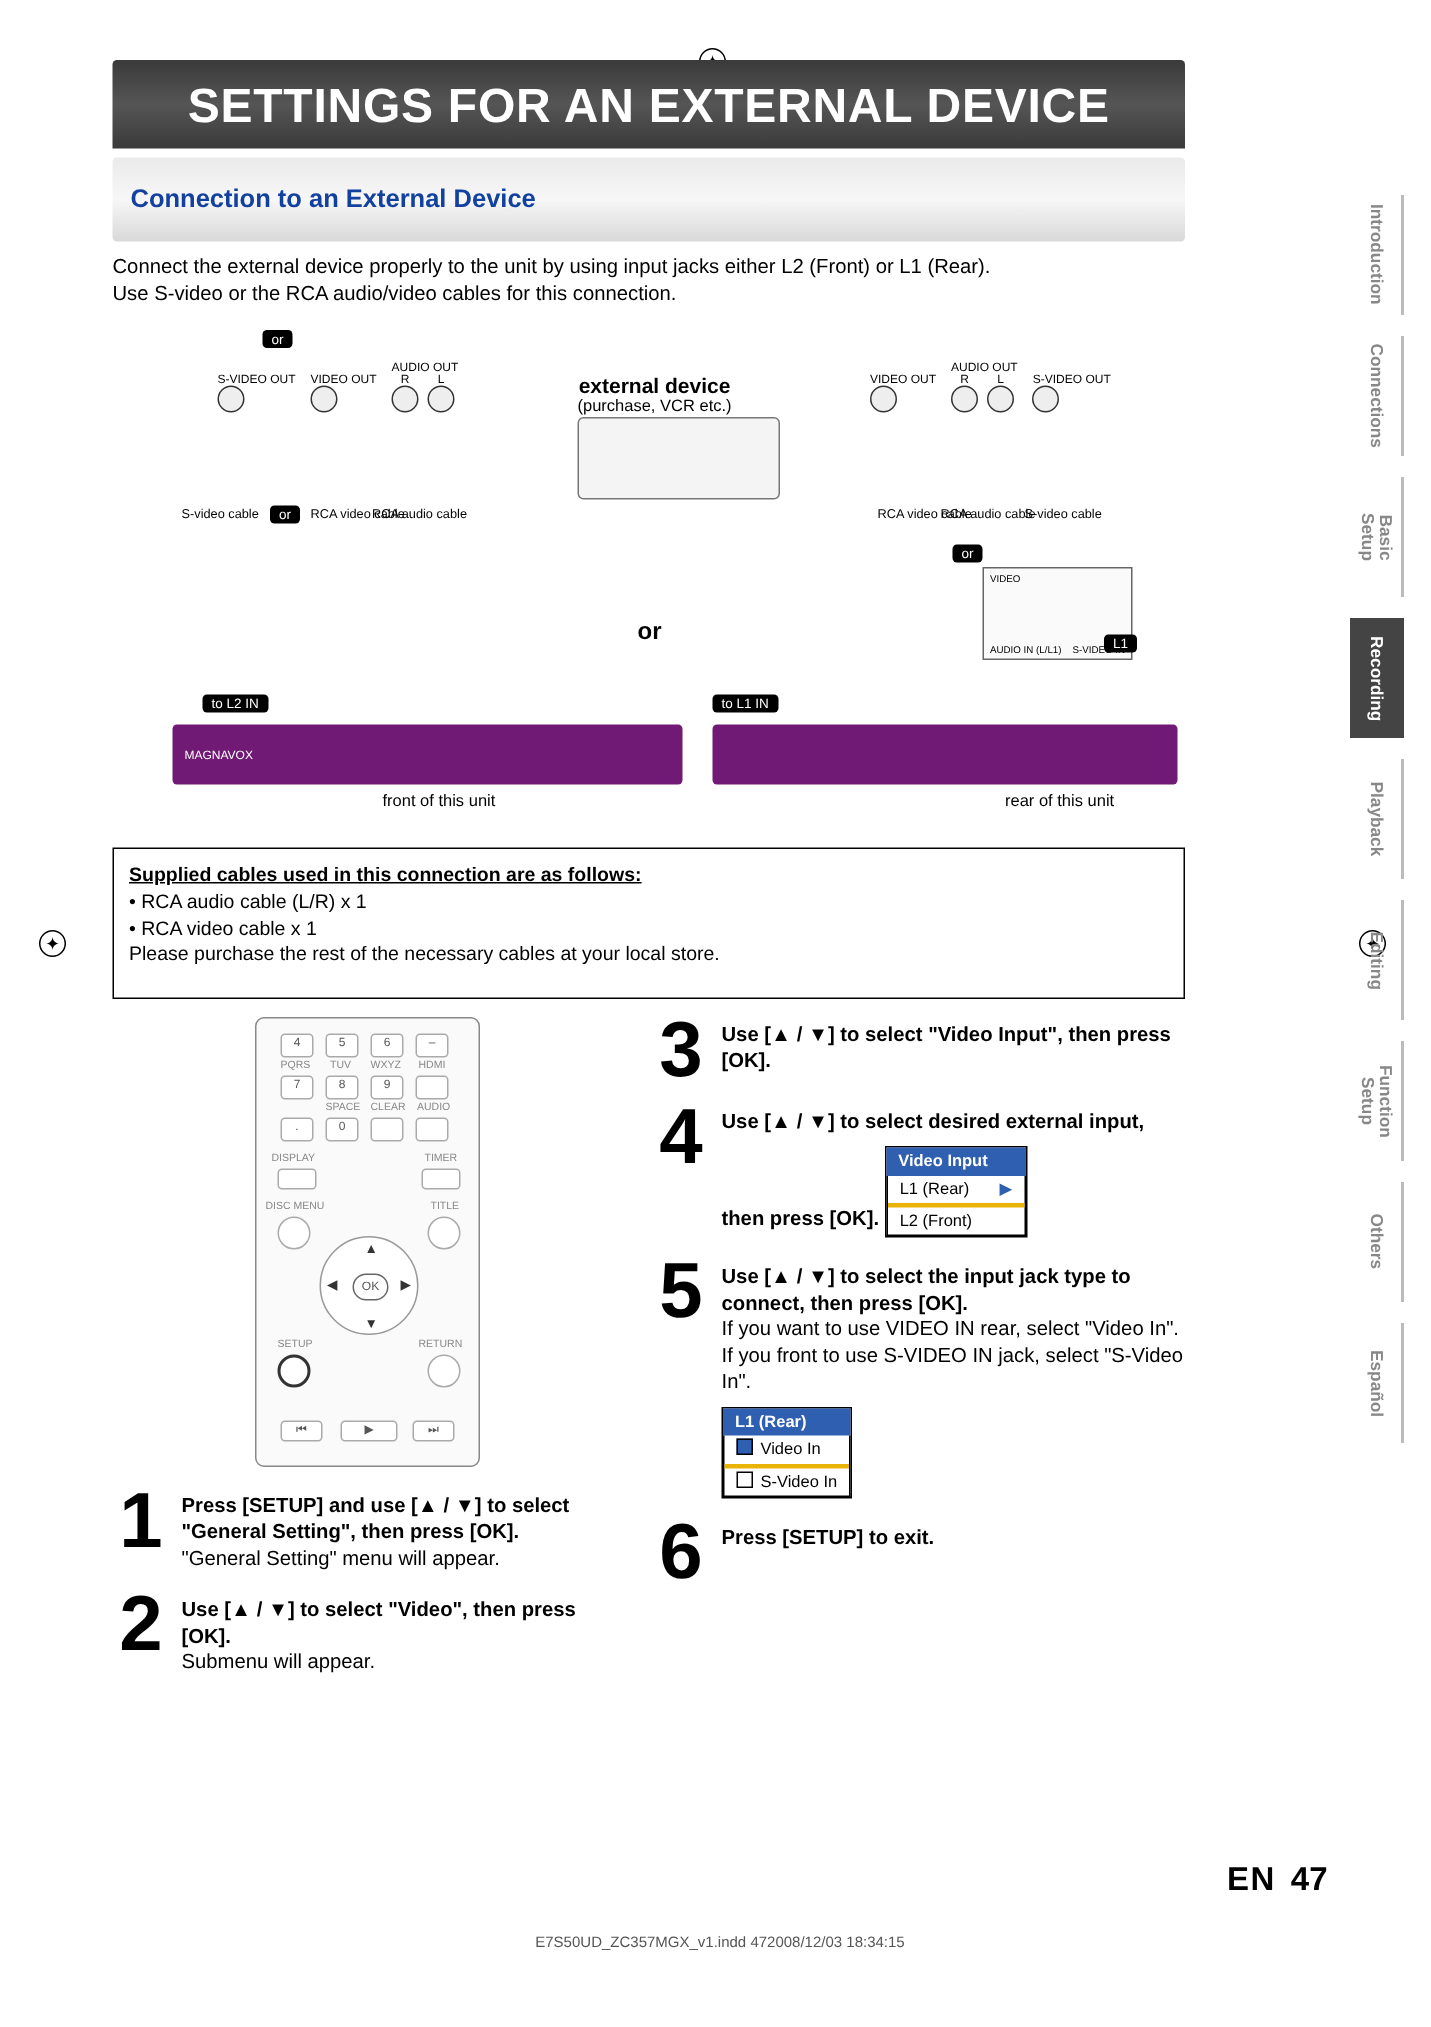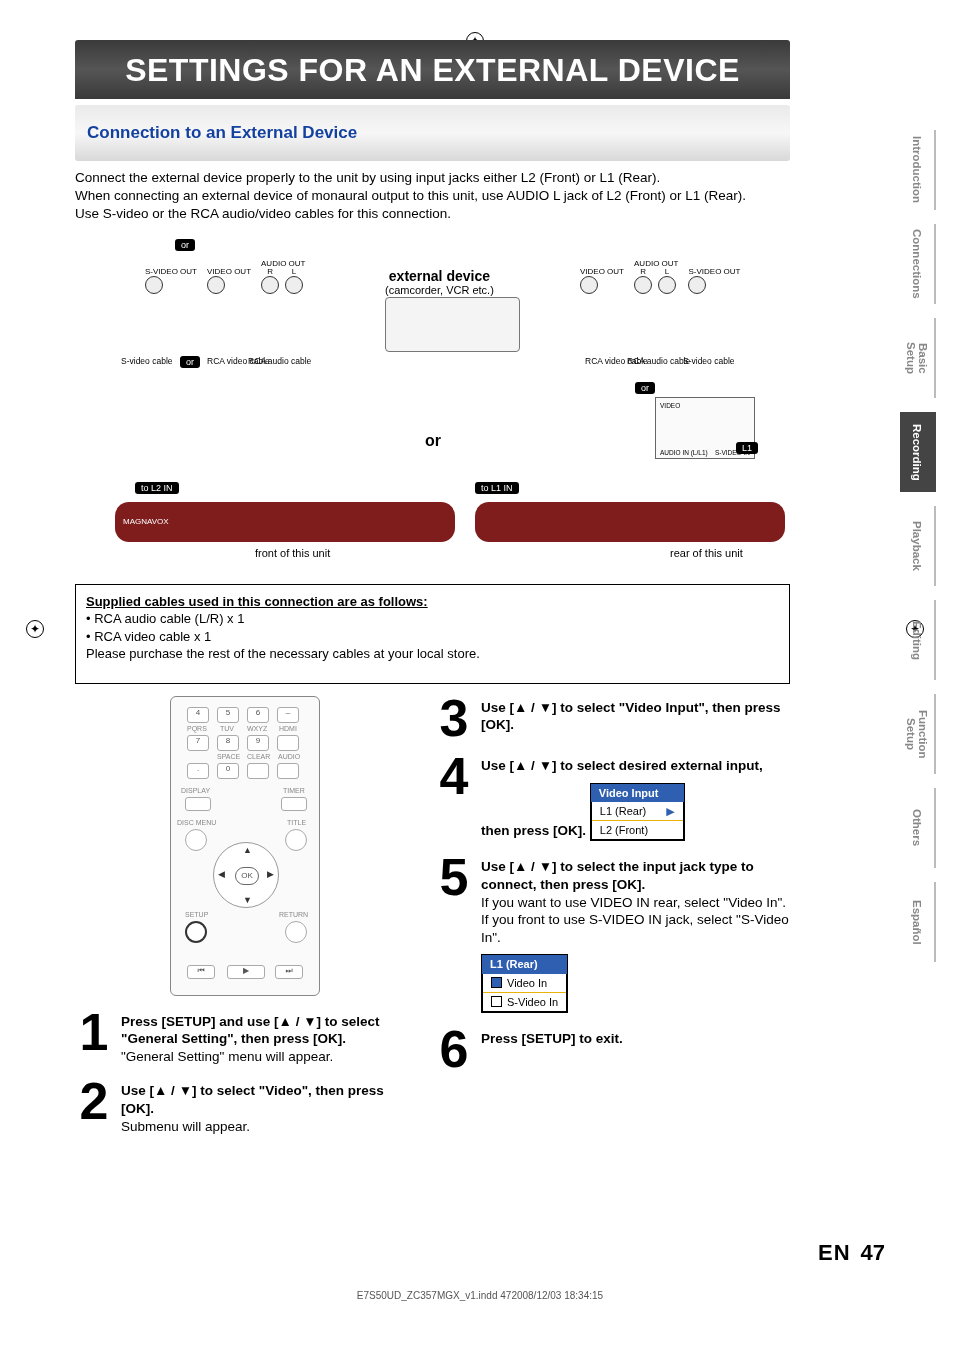"When connecting an external device" div { html: <div>When connecting an external device of monaural output to this unit, use AUDIO L jack of L2 (Front) or L1 (Rear).</div> -> none }
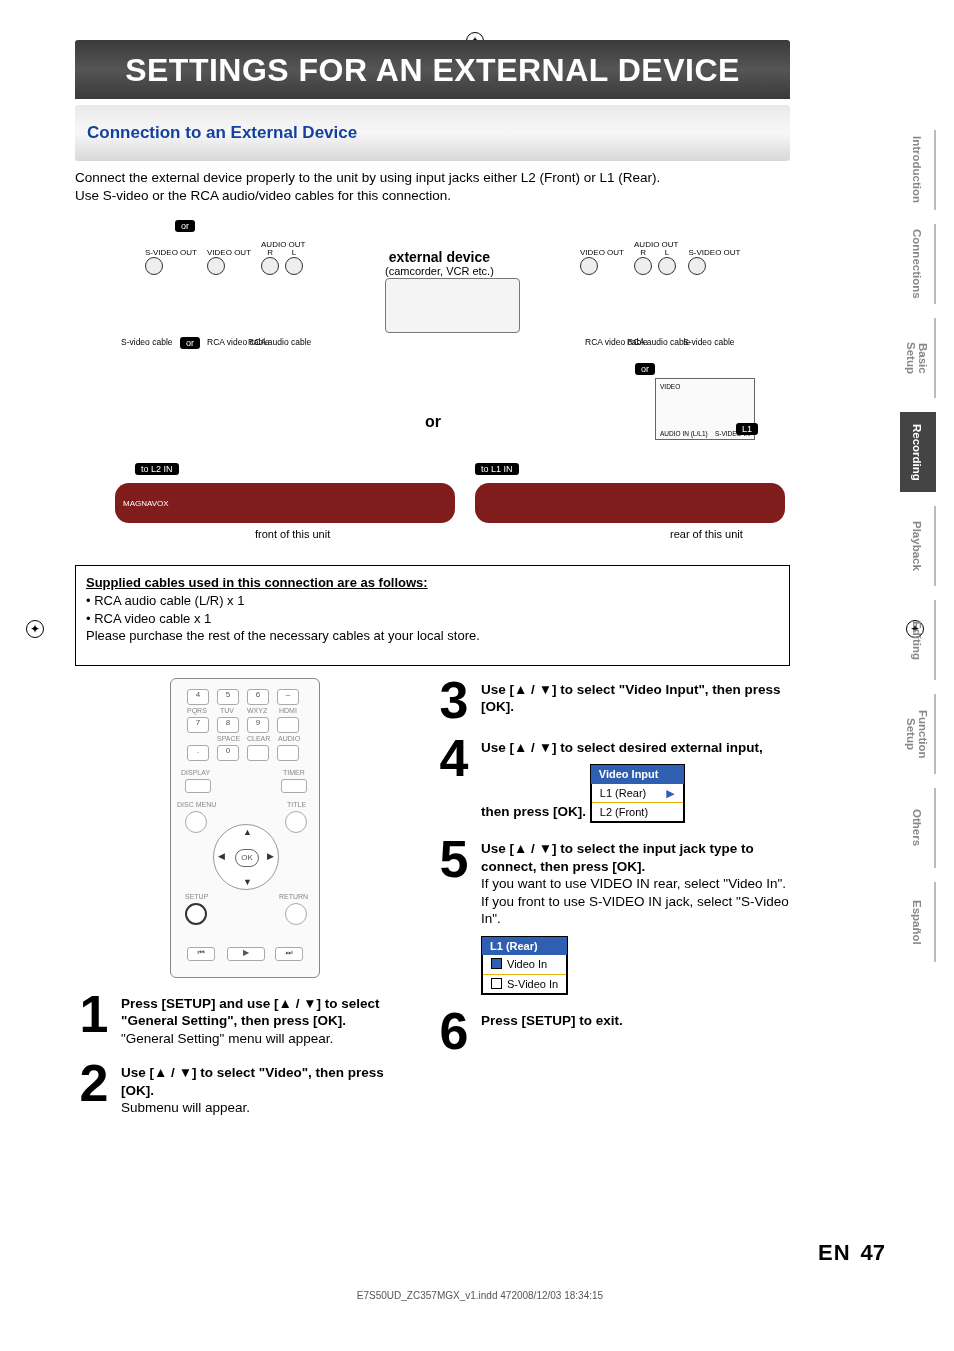"(camcorder, VCR etc.)" div.s { text: camcorder -> purchase }
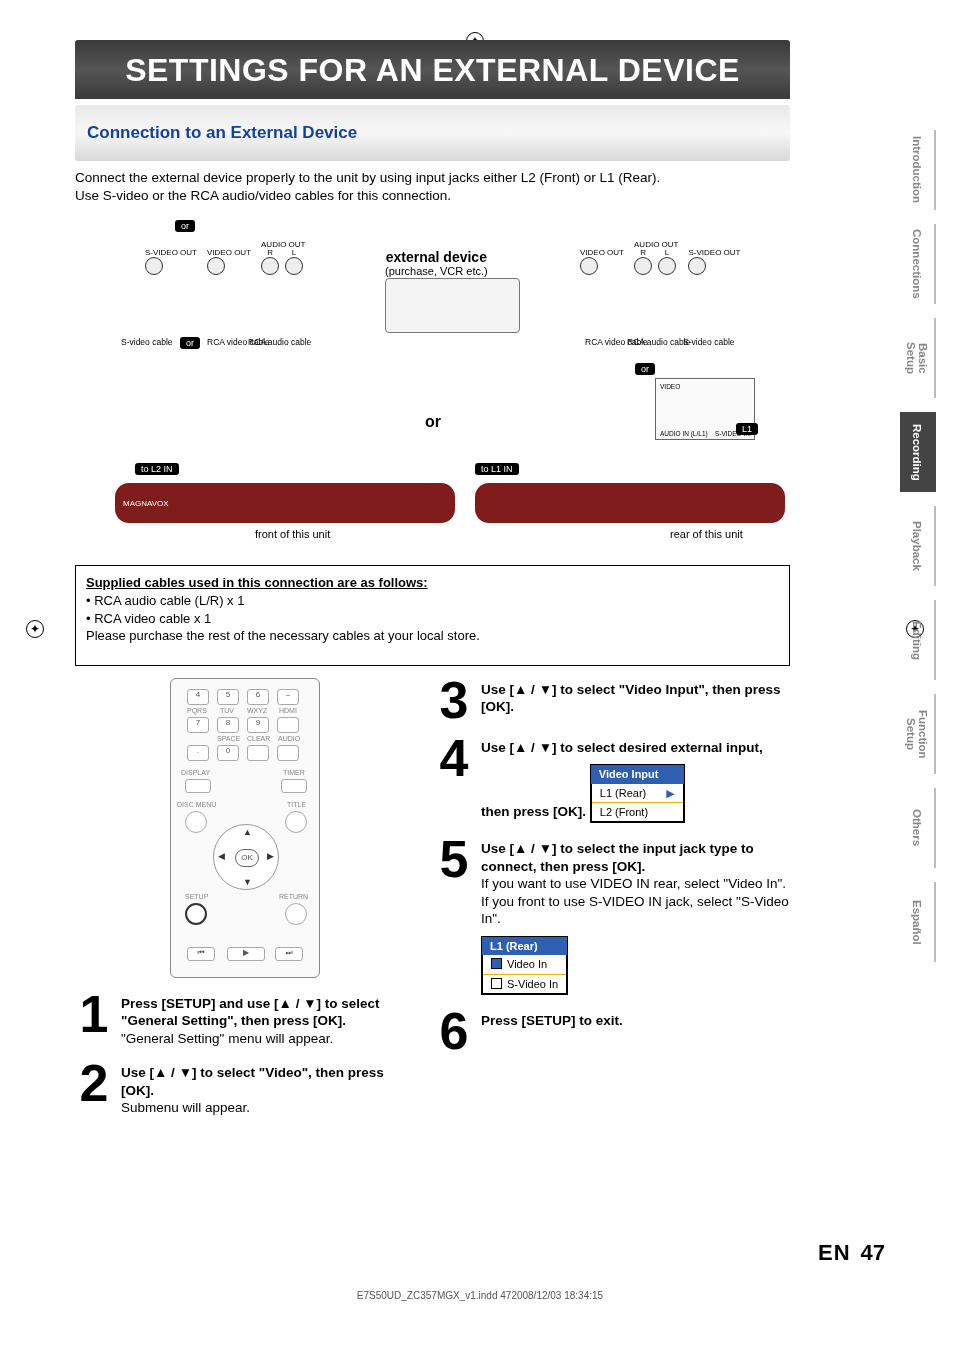"MAGNAVOX" .diagram-area .unit-box { background: #7f1d1d -> #701a75; border-radius: 14px -> 3px }
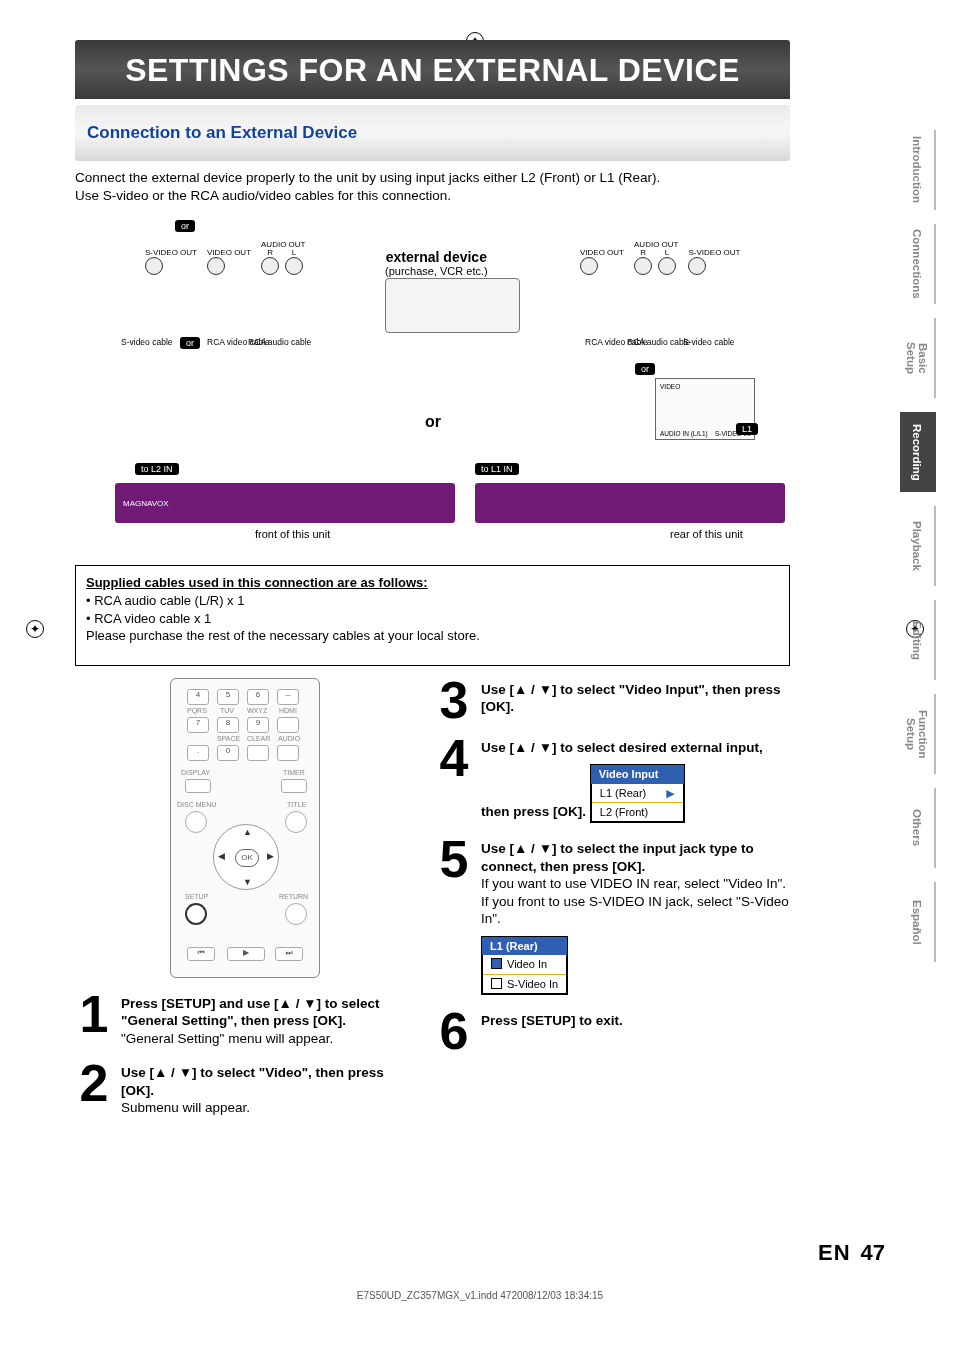"L2 (Front)" .menu-box .row { border-top: 1px solid #eab308 -> 3px solid #eab308 }
